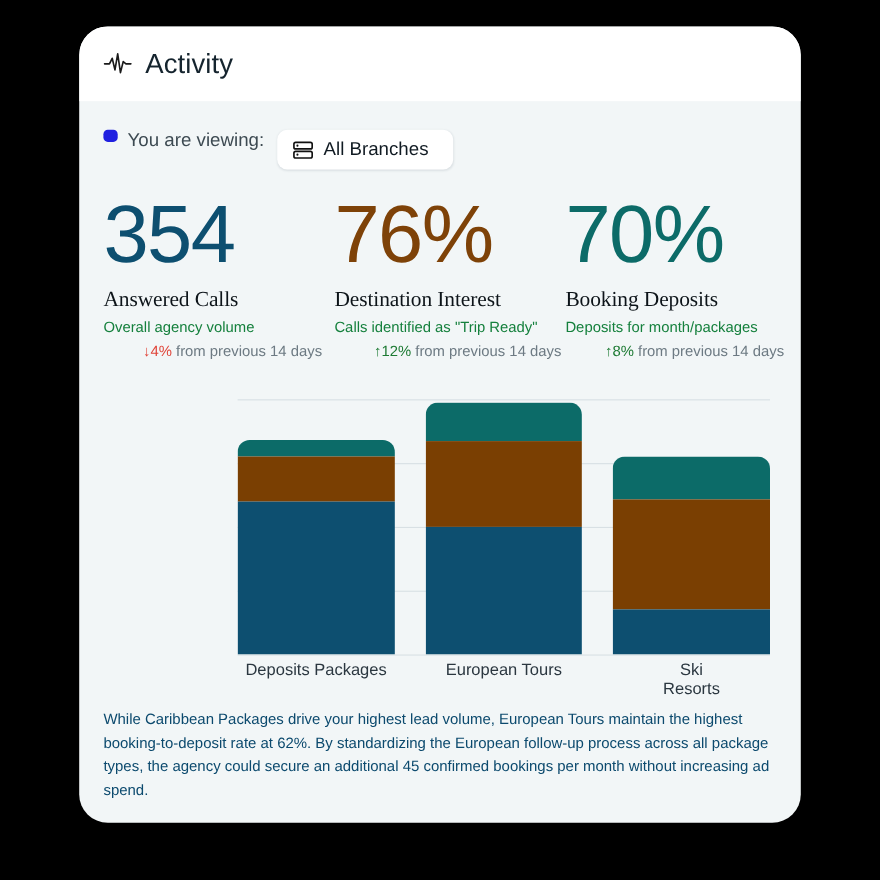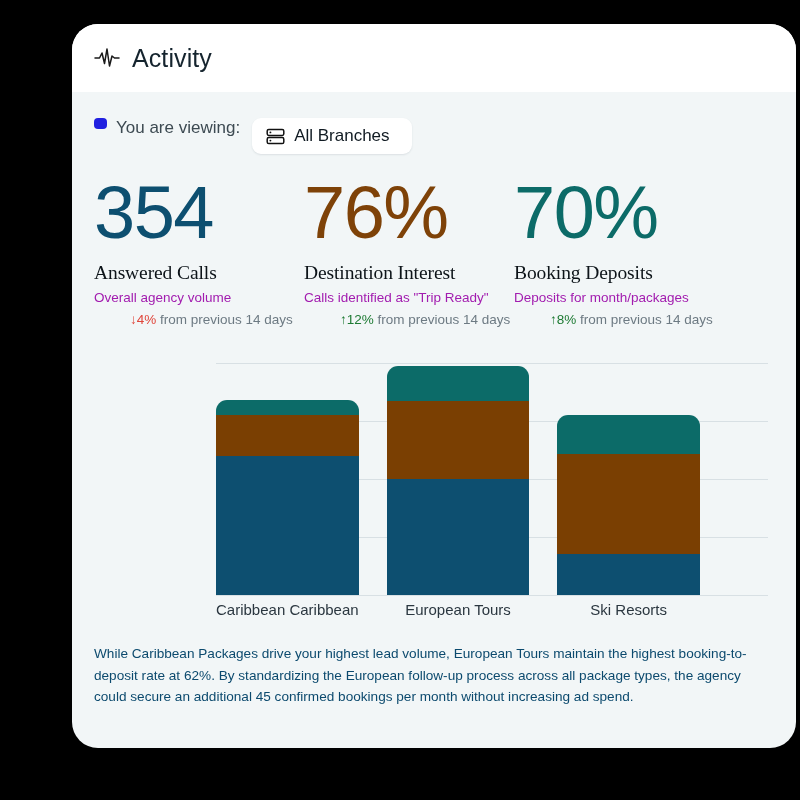"Activity" .card { width: 724px -> 656px }
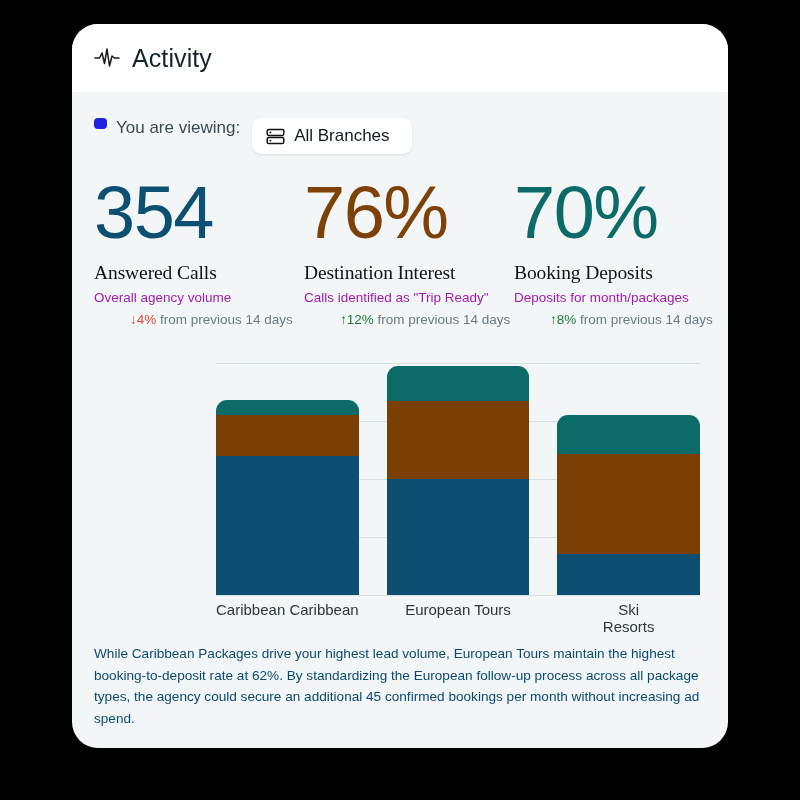"Overall agency volume" .metric-desc { color: #a21caf -> #15803d }
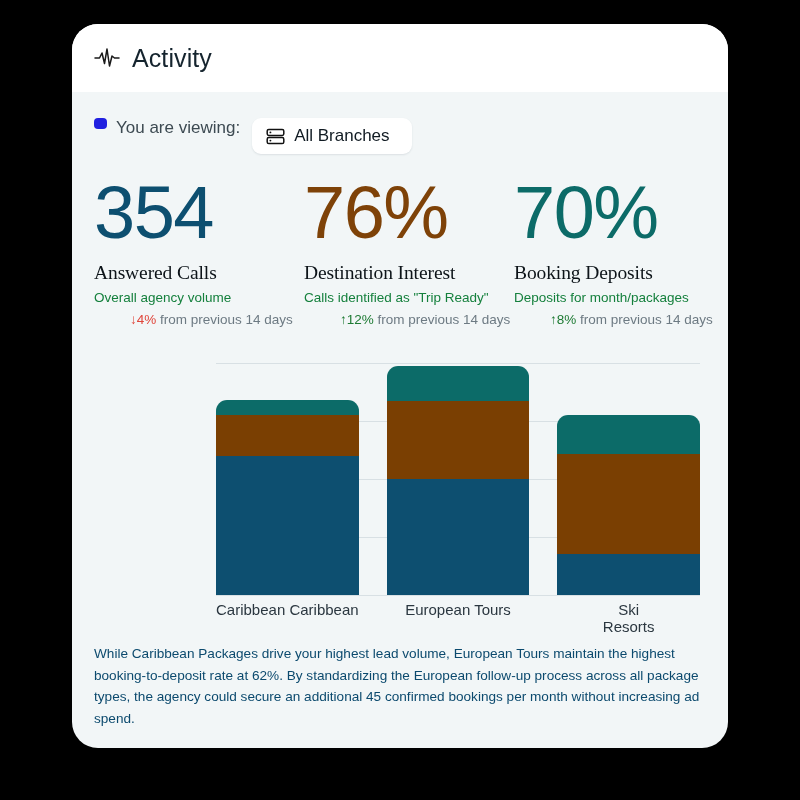"Caribbean Caribbean" div.xlabel { text: Caribbean Caribbean -> Deposits Packages }
